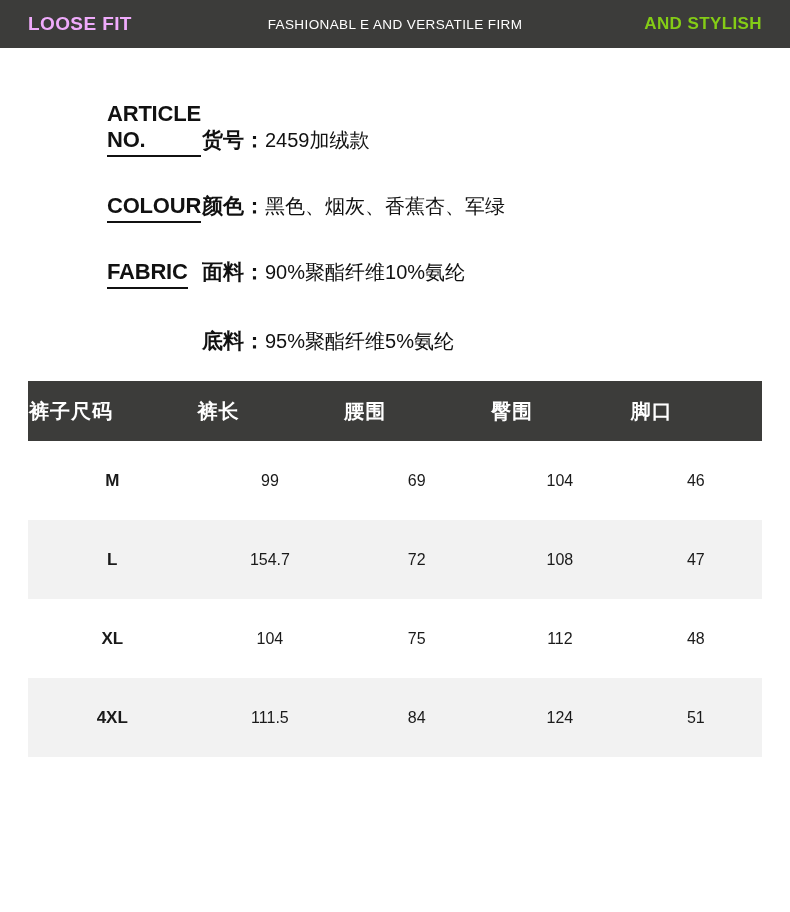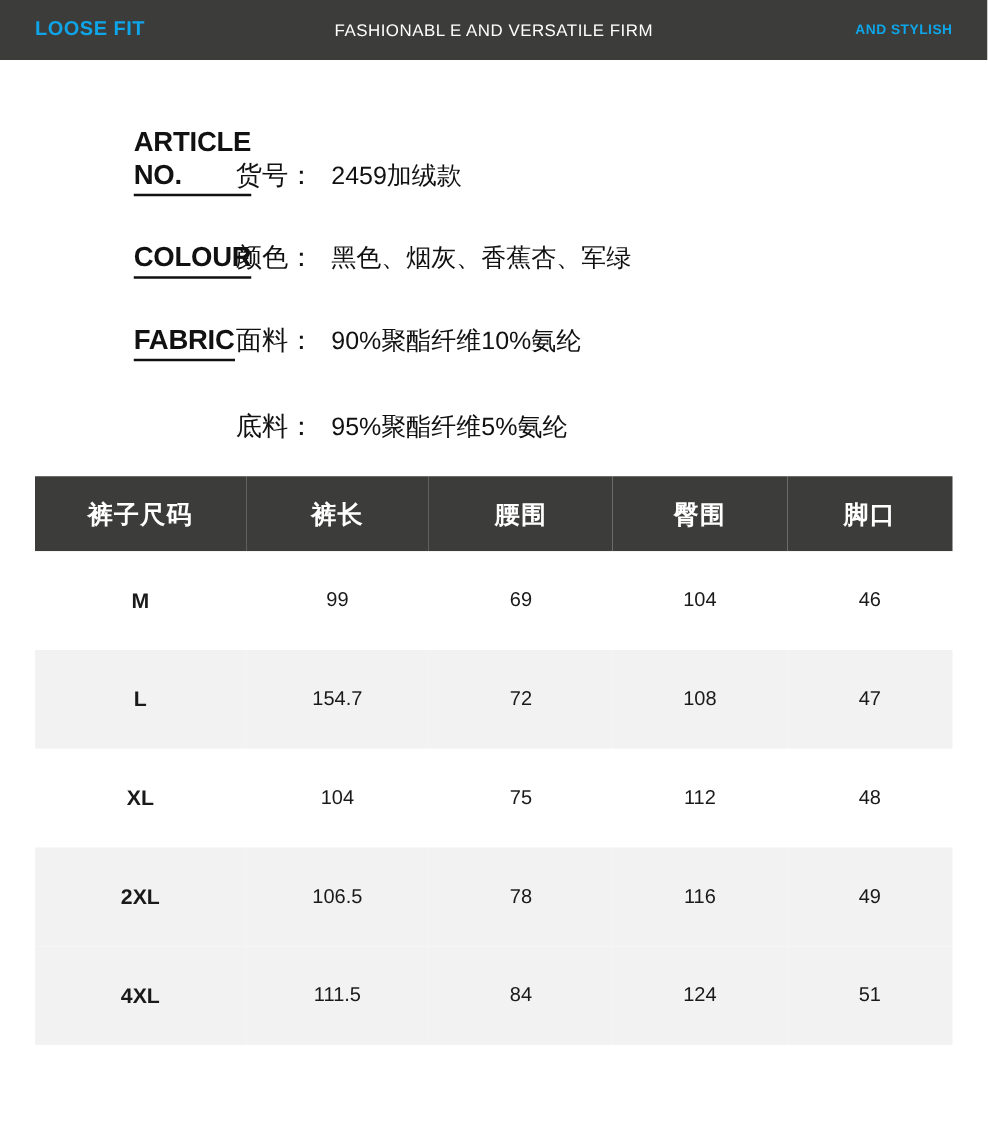"LOOSE FIT" .banner-left { color: #0ea5e9 -> #f0abfc; font-size: 16px -> 19px }
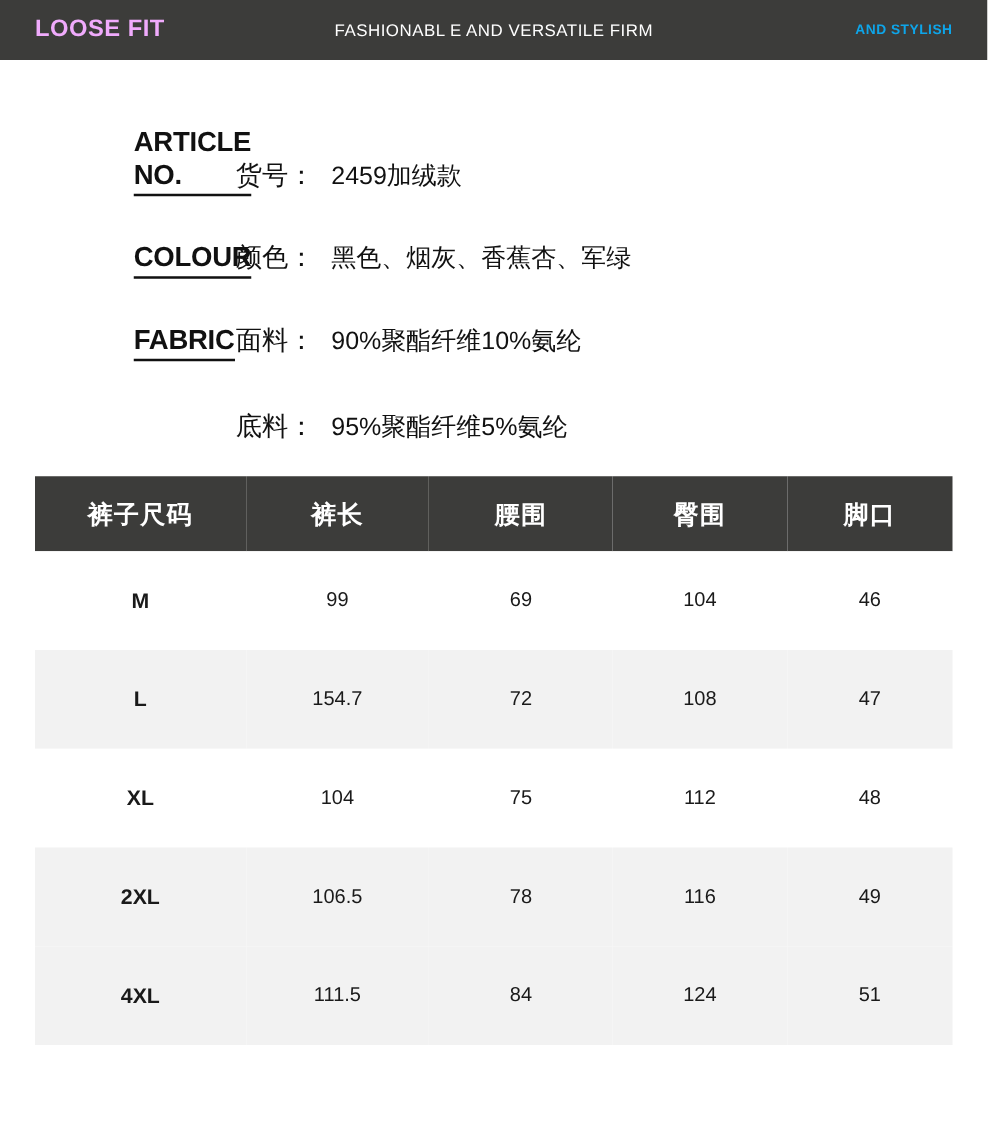"AND STYLISH" .banner-right { color: #0ea5e9 -> #84cc16; font-size: 11px -> 17px }
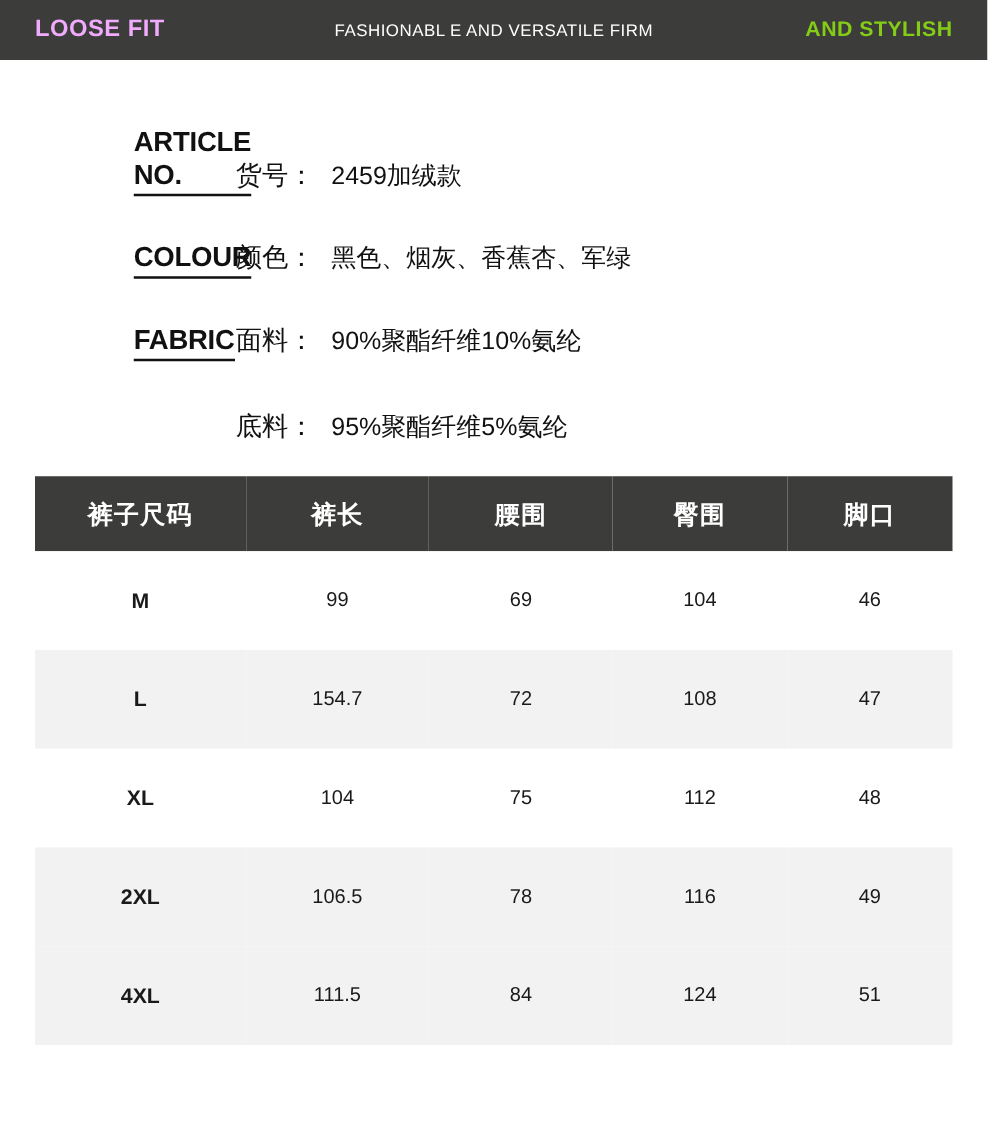"货号：" .spec-label { font-weight: normal -> bold; text-align: center -> right }
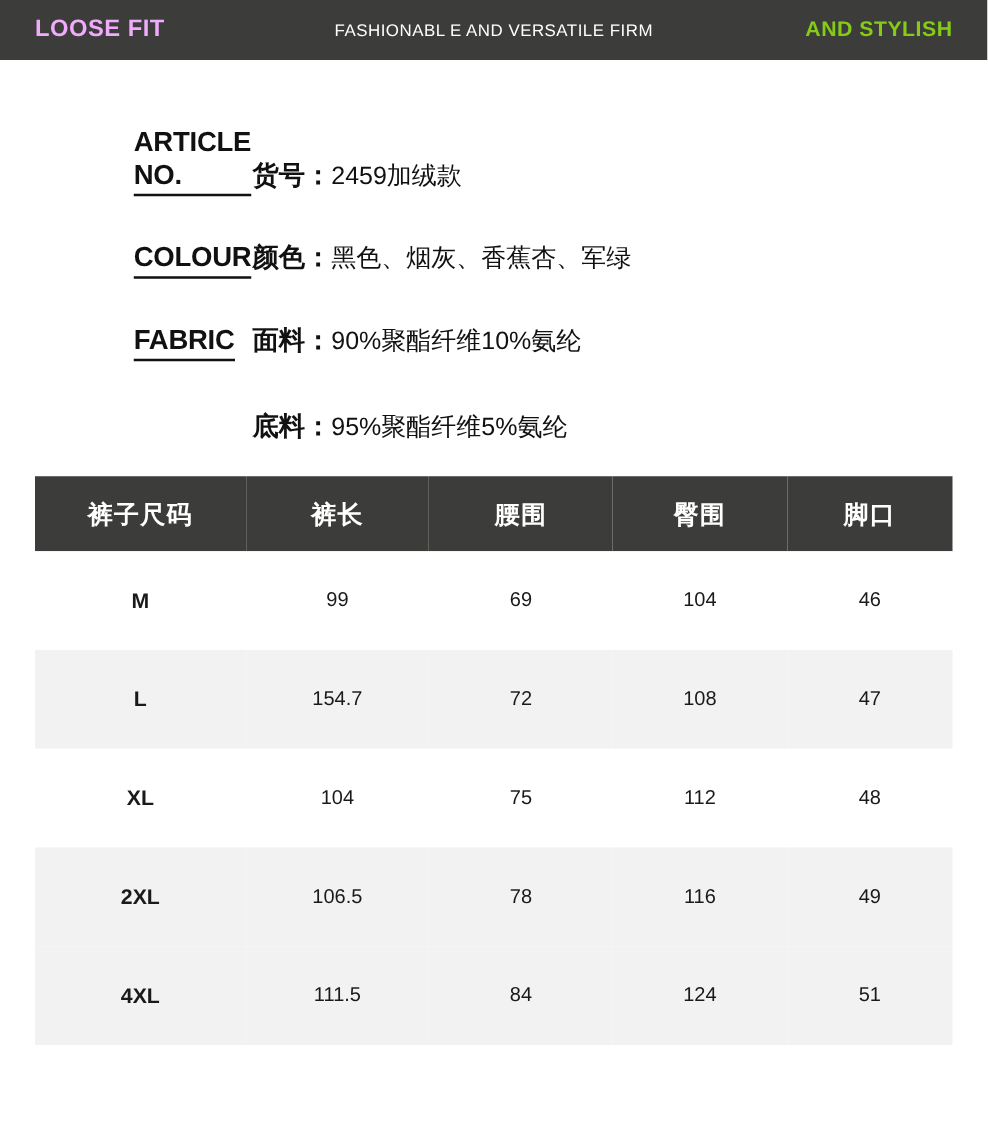"裤子尺码" .size-table thead th { text-align: center -> left }
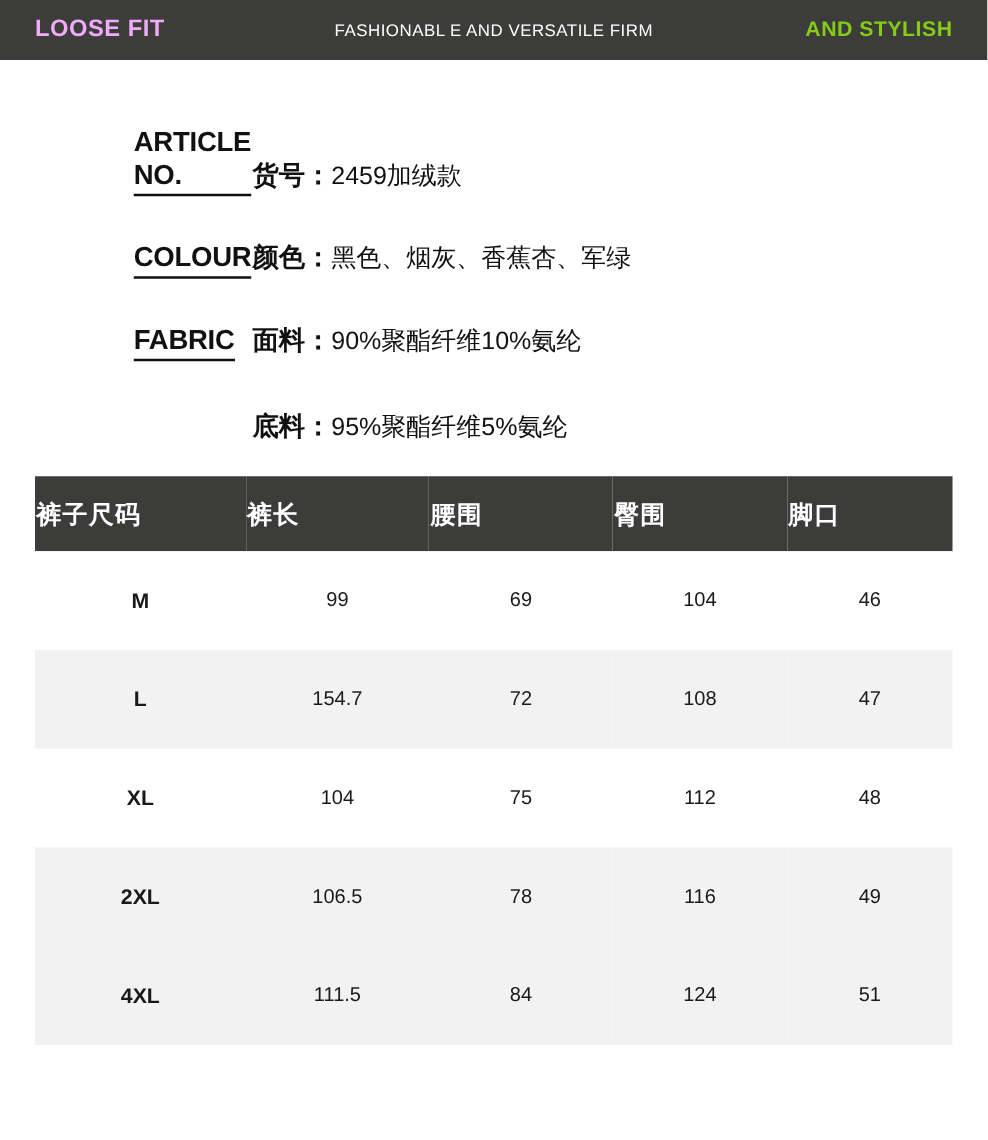"2XL" tr.alt { html: <tr> <td>2XL</td> <td>106.5</td> <td>78</td> <td>116</td> <td>49</td> </tr> -> none }
